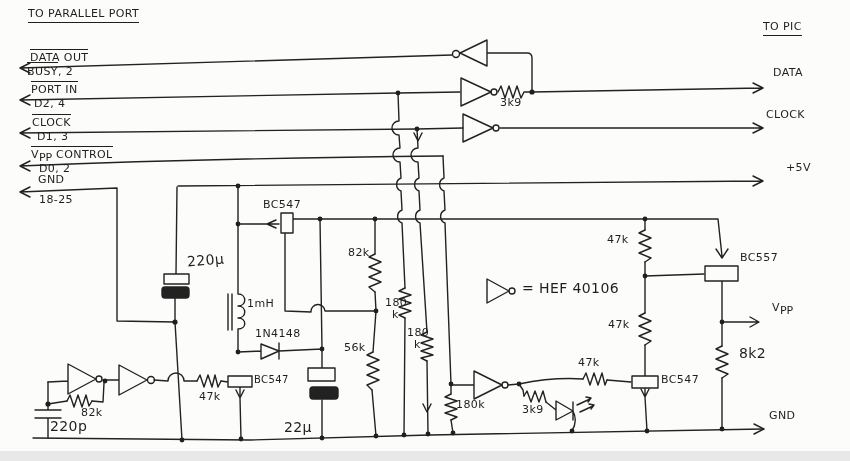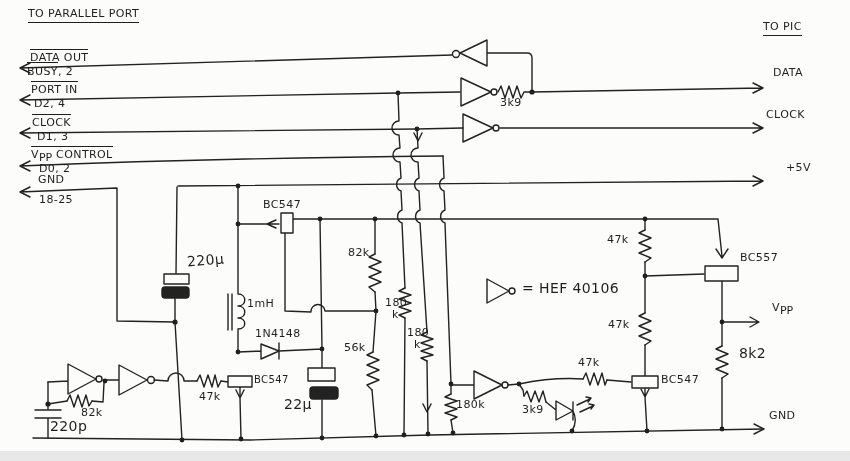"22µ" div.lbl { top: 397px -> 420px }
